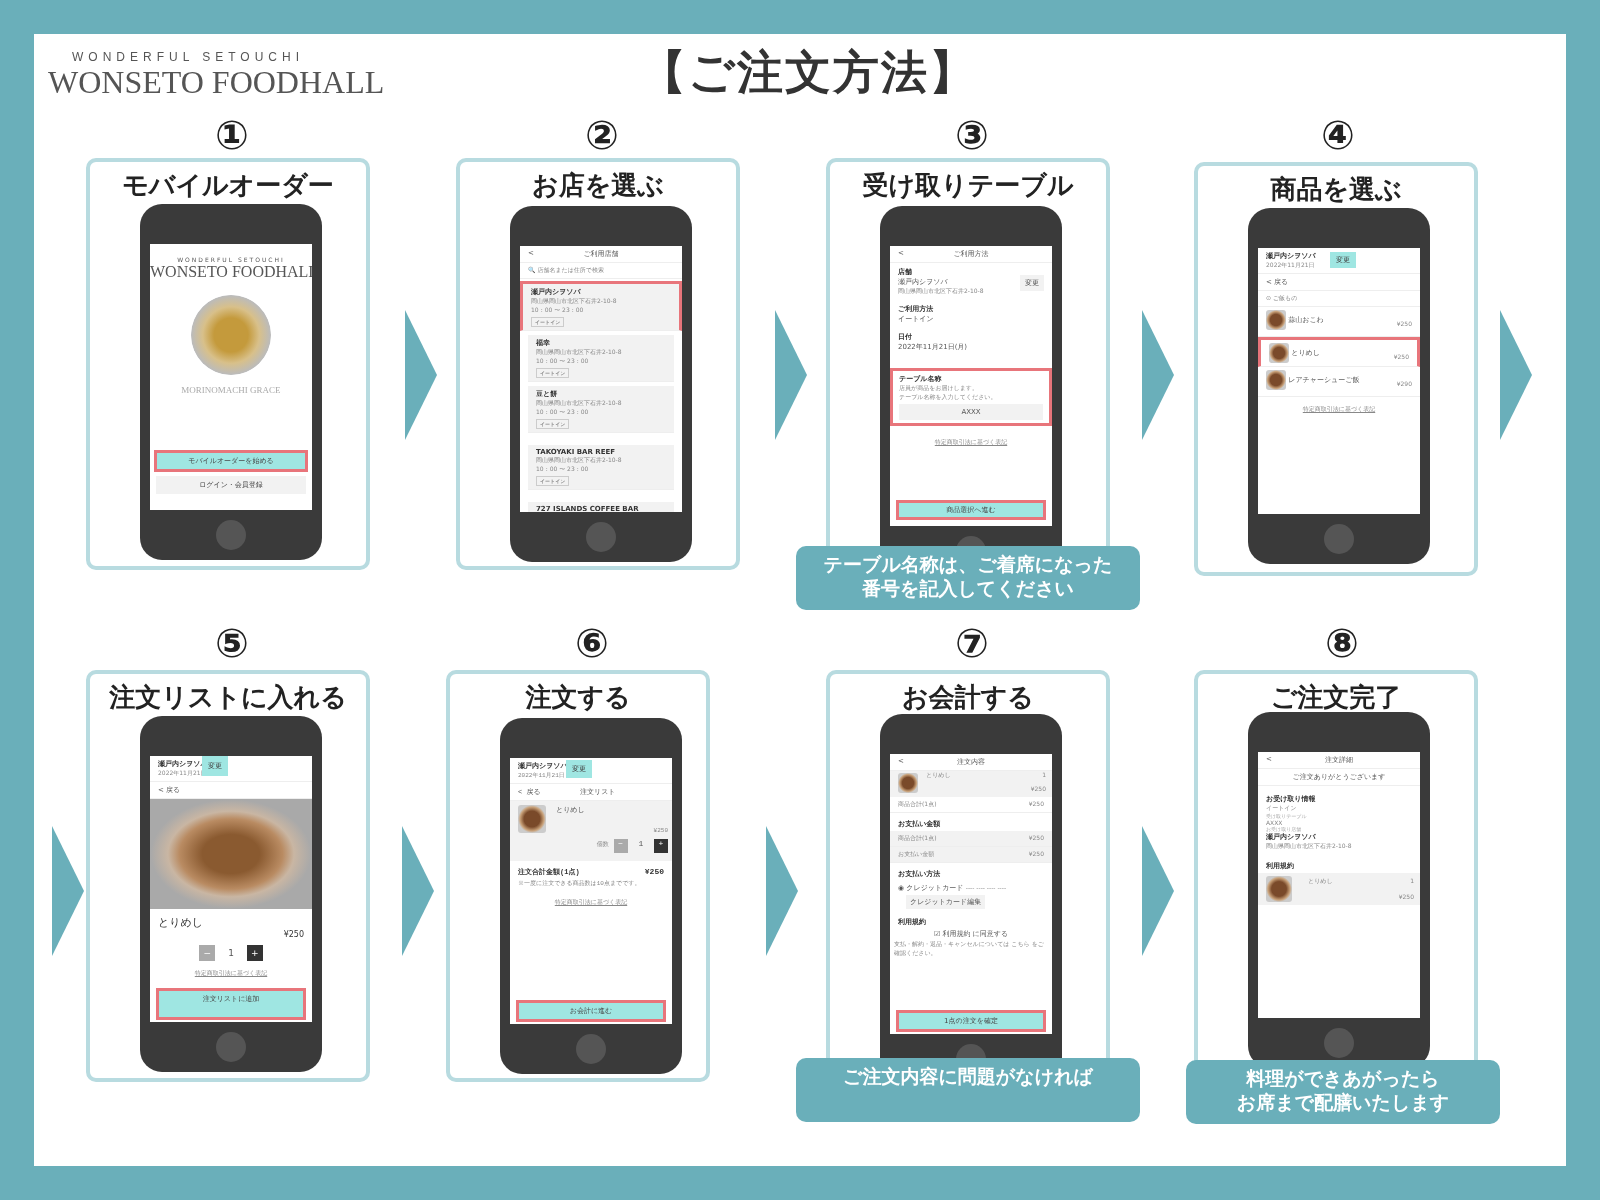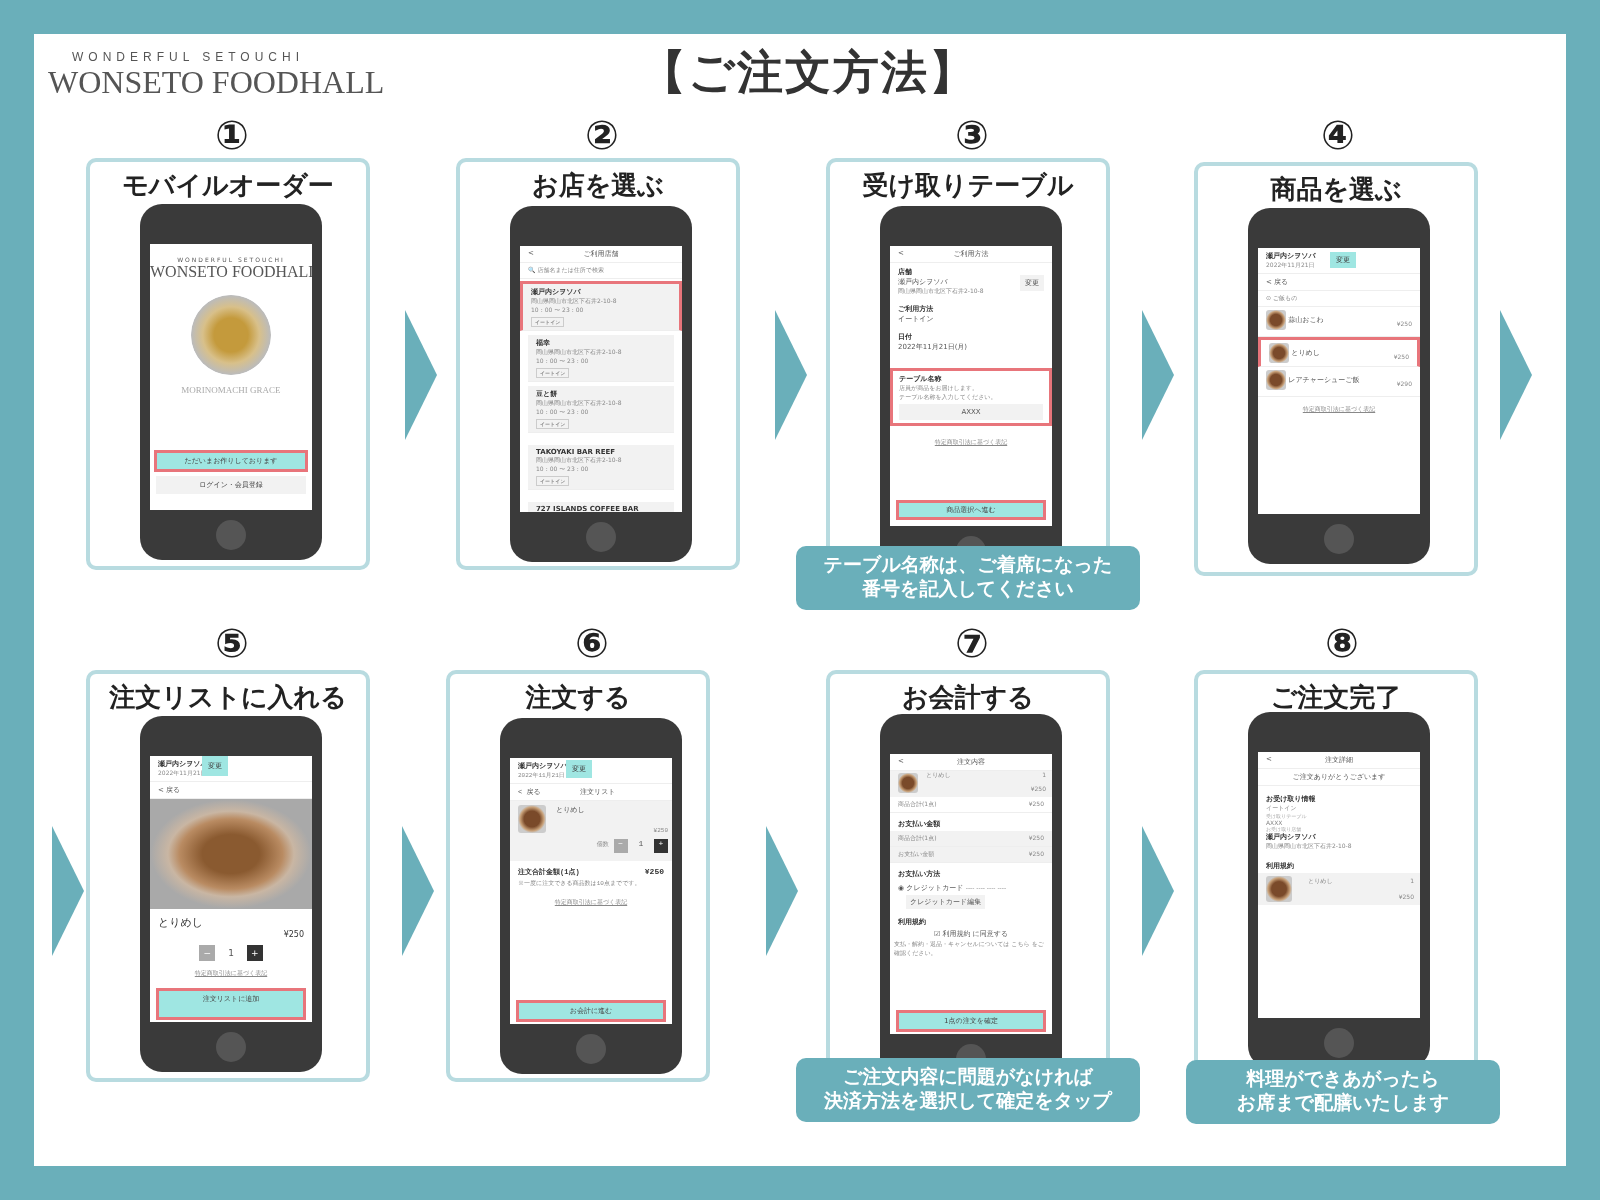"ただいまお作りしております" div.btn-teal { text: ただいまお作りしております -> モバイルオーダーを始める }
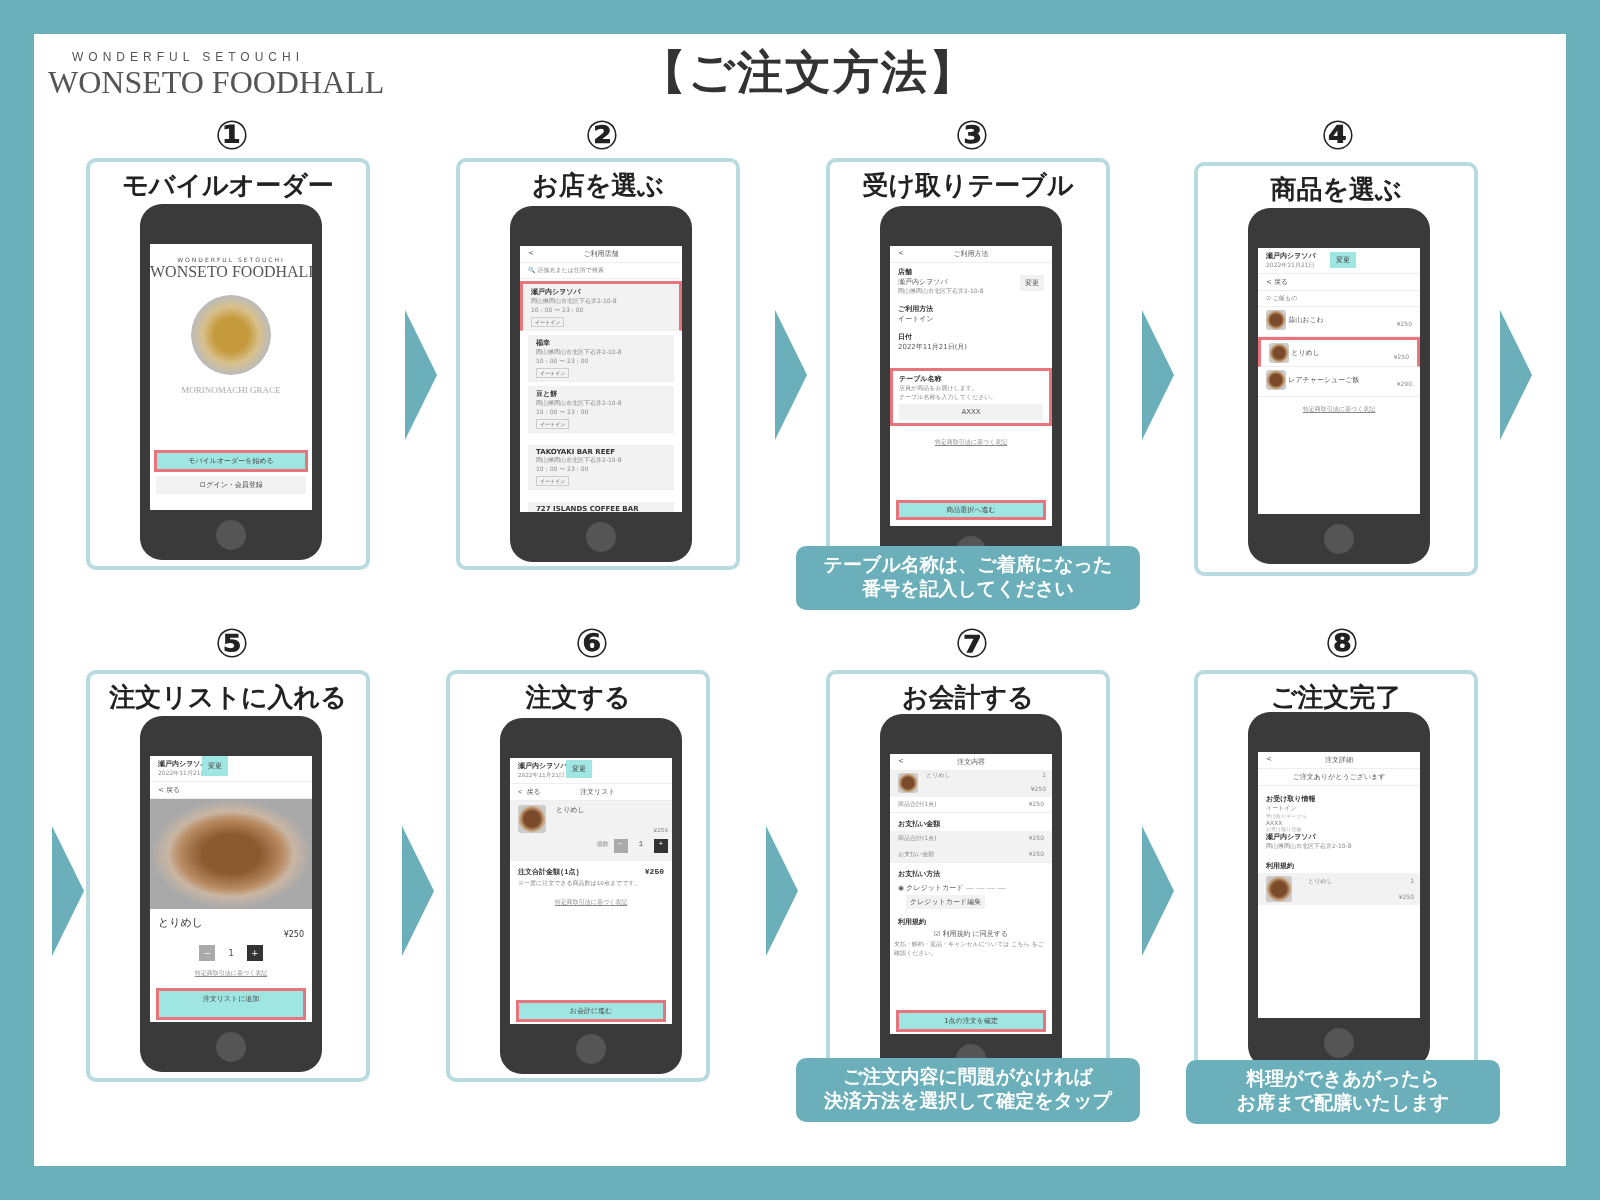"決済方法を選択して確定をタップ" div { html: <div>決済方法を選択して確定をタップ</div> -> none }
